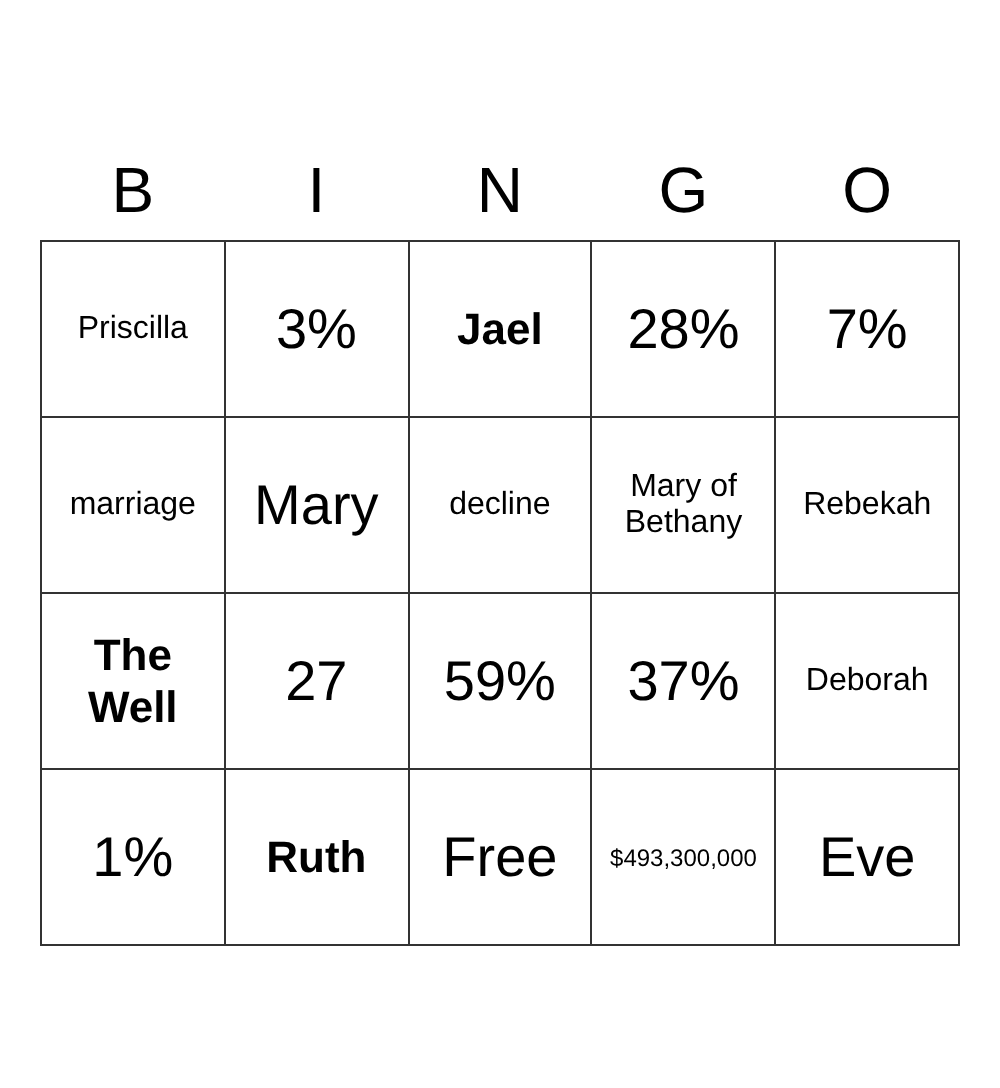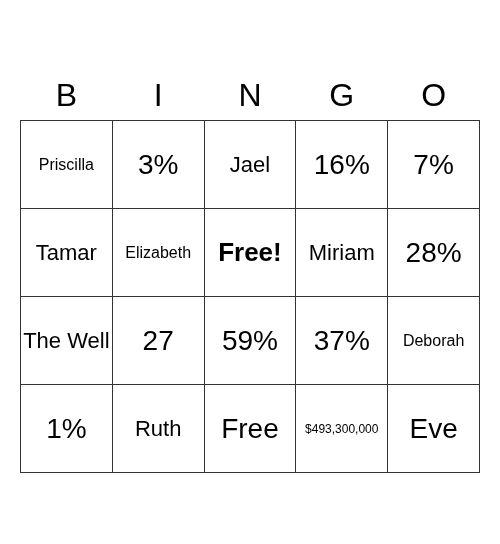"Jael" .cell-medium { font-weight: none -> bold }
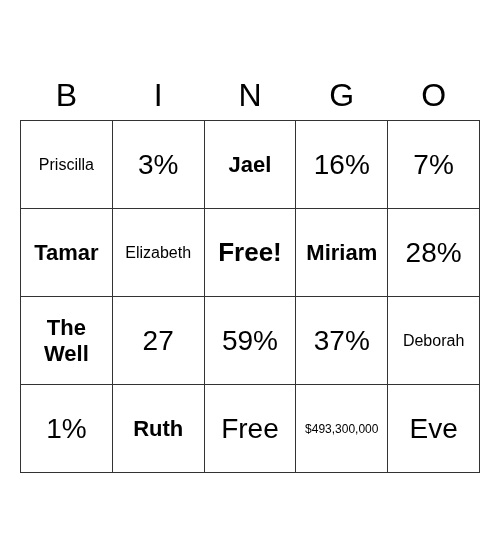"16%" td.cell-large { text: 16% -> 28% }
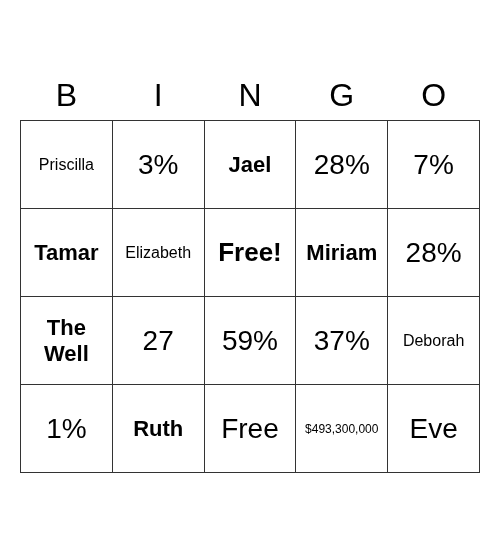"marriage" tr { html: none -> <tr> <td>marriage</td> <td>Mary</td> <td>decline</td> <td>Mary of Bethany</td> <td>Rebekah</td> </tr> }
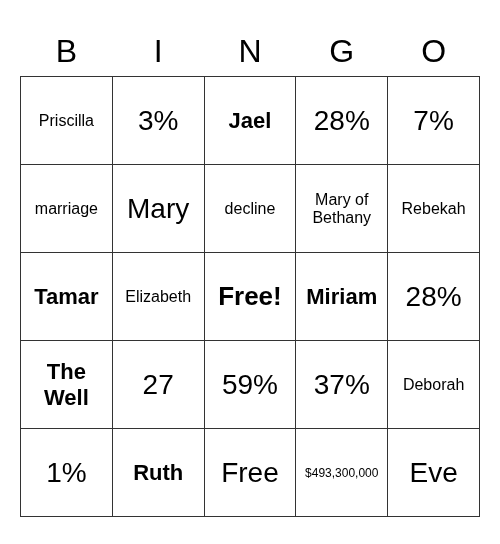"Tamar" tr { html: <tr> <td>Tamar</td> <td>Elizabeth</td> <td>Free!</td> <td>Miriam</td> <td>28%</td> </tr> -> none }
